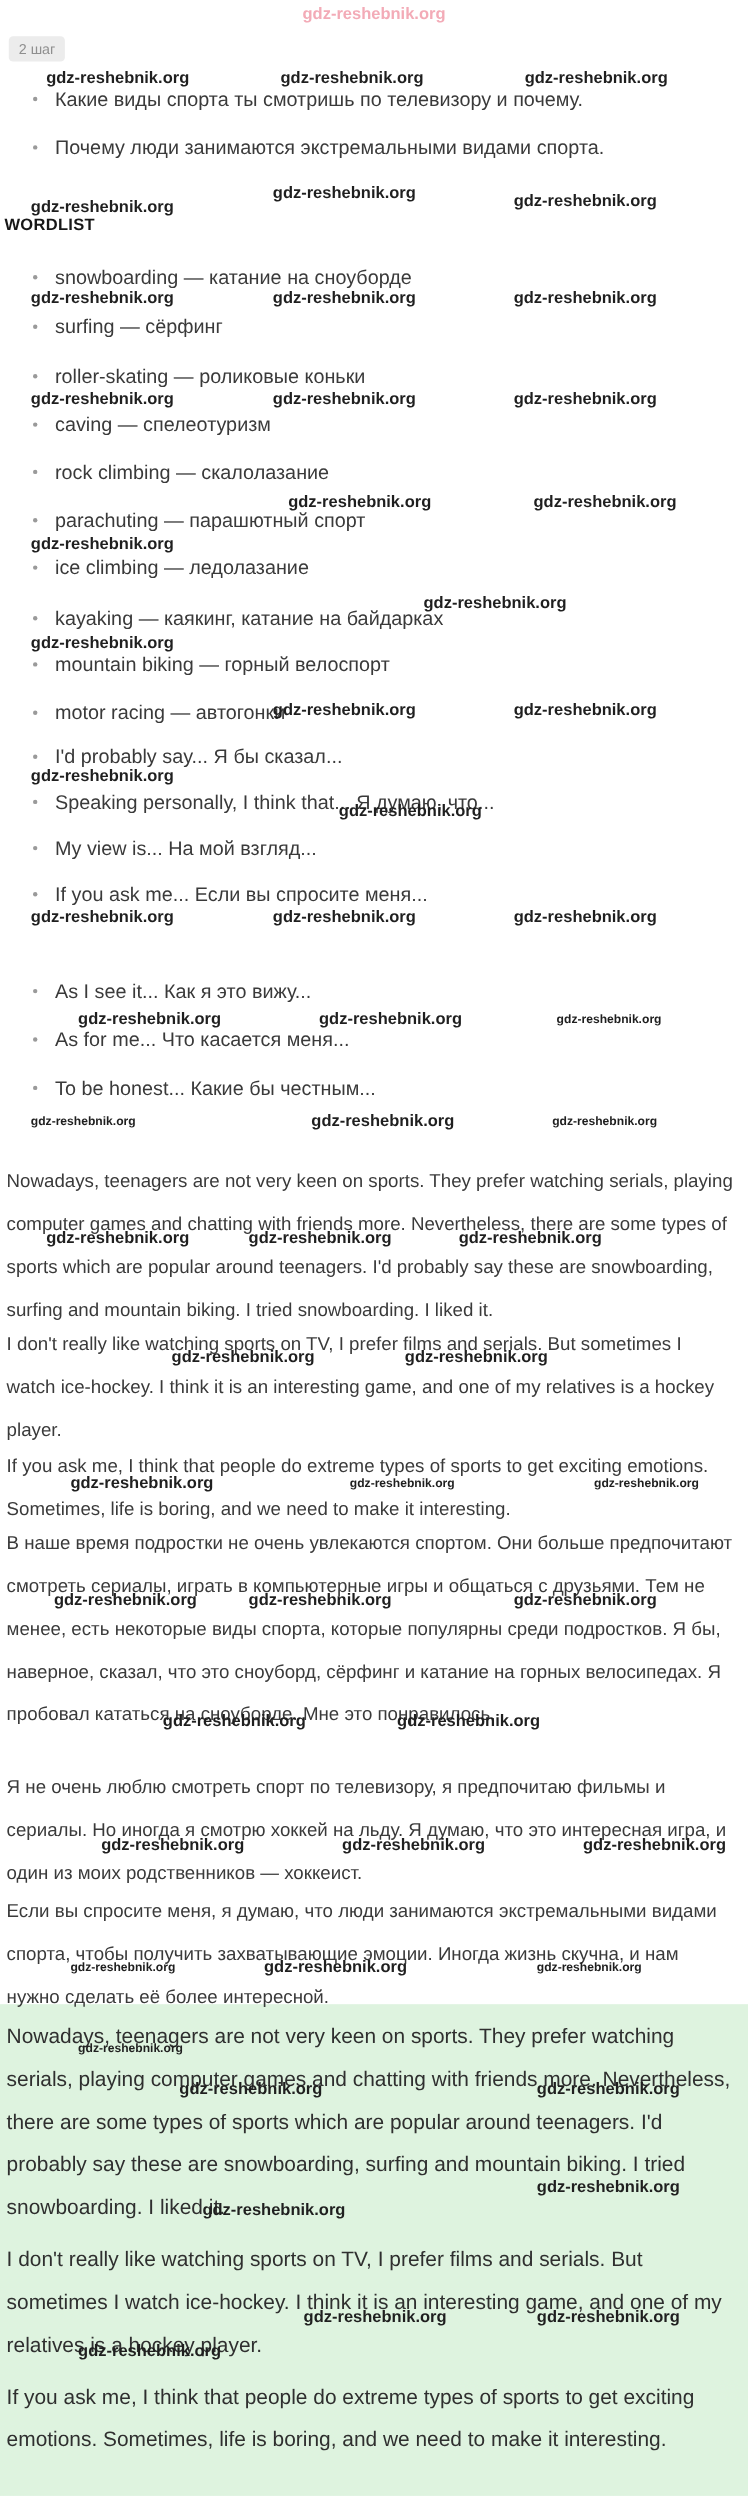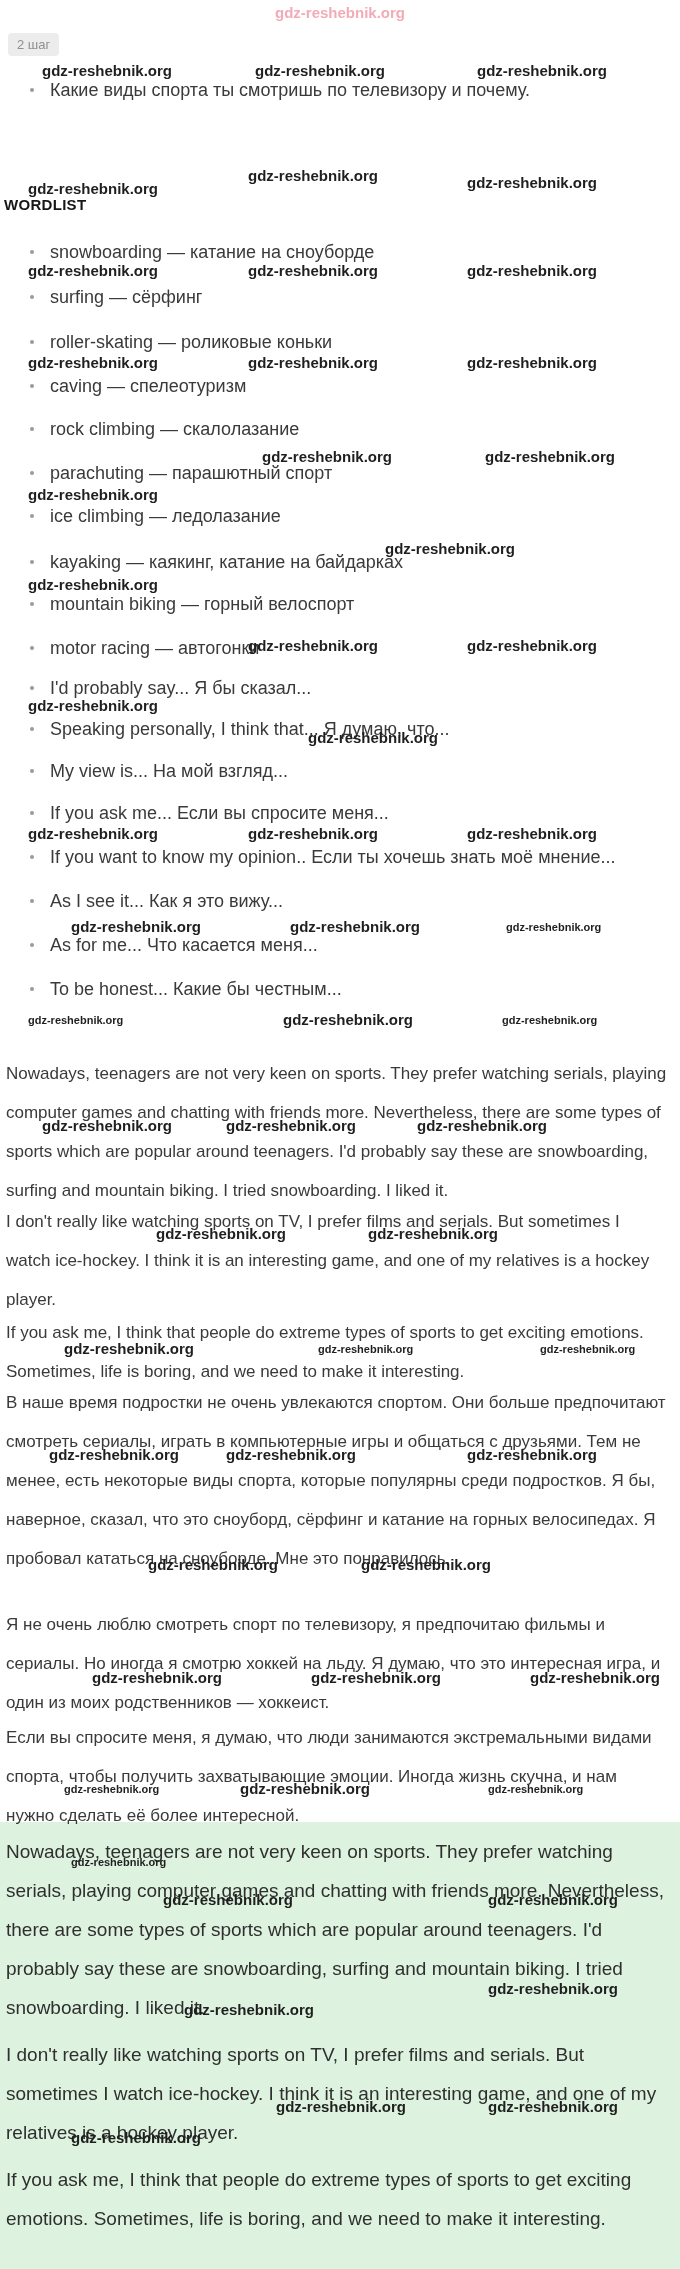"Почему люди занимаются экстремальными" div.b-item { html: none -> <div><span></span><span>Почему люди занимаются экстремальными видами спорта.</span></div> }
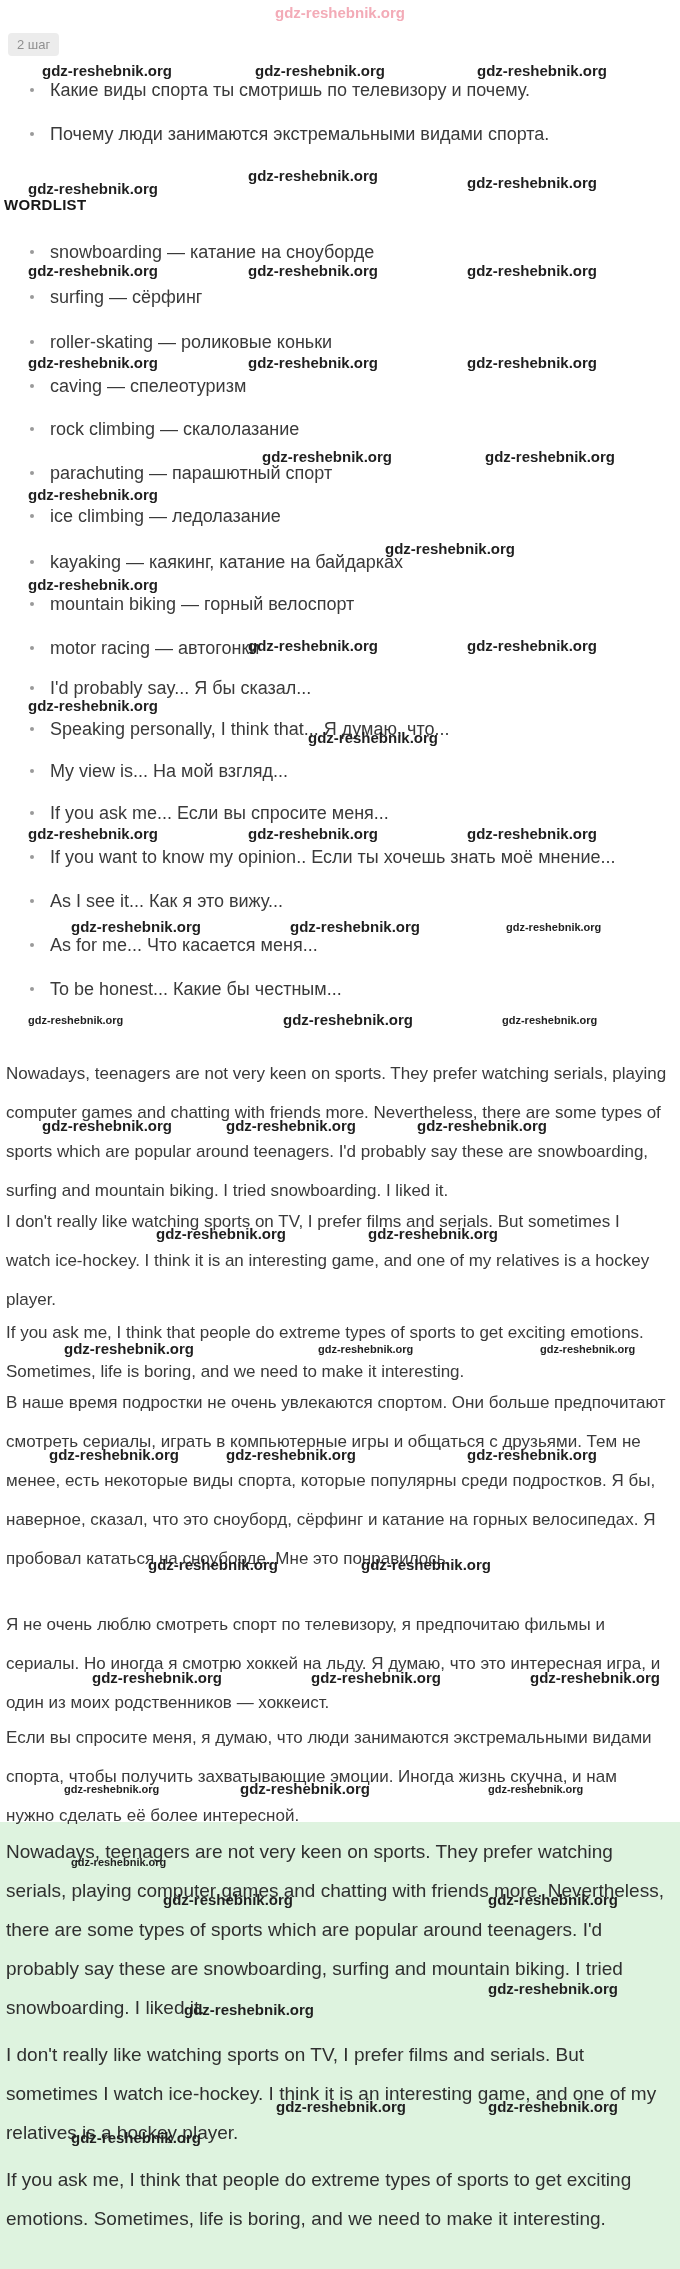"If you want to know" div.b-item { html: <div><span></span><span>If you want to know my opinion.. Если ты хочешь знать моё мнение...</span></div> -> none }
